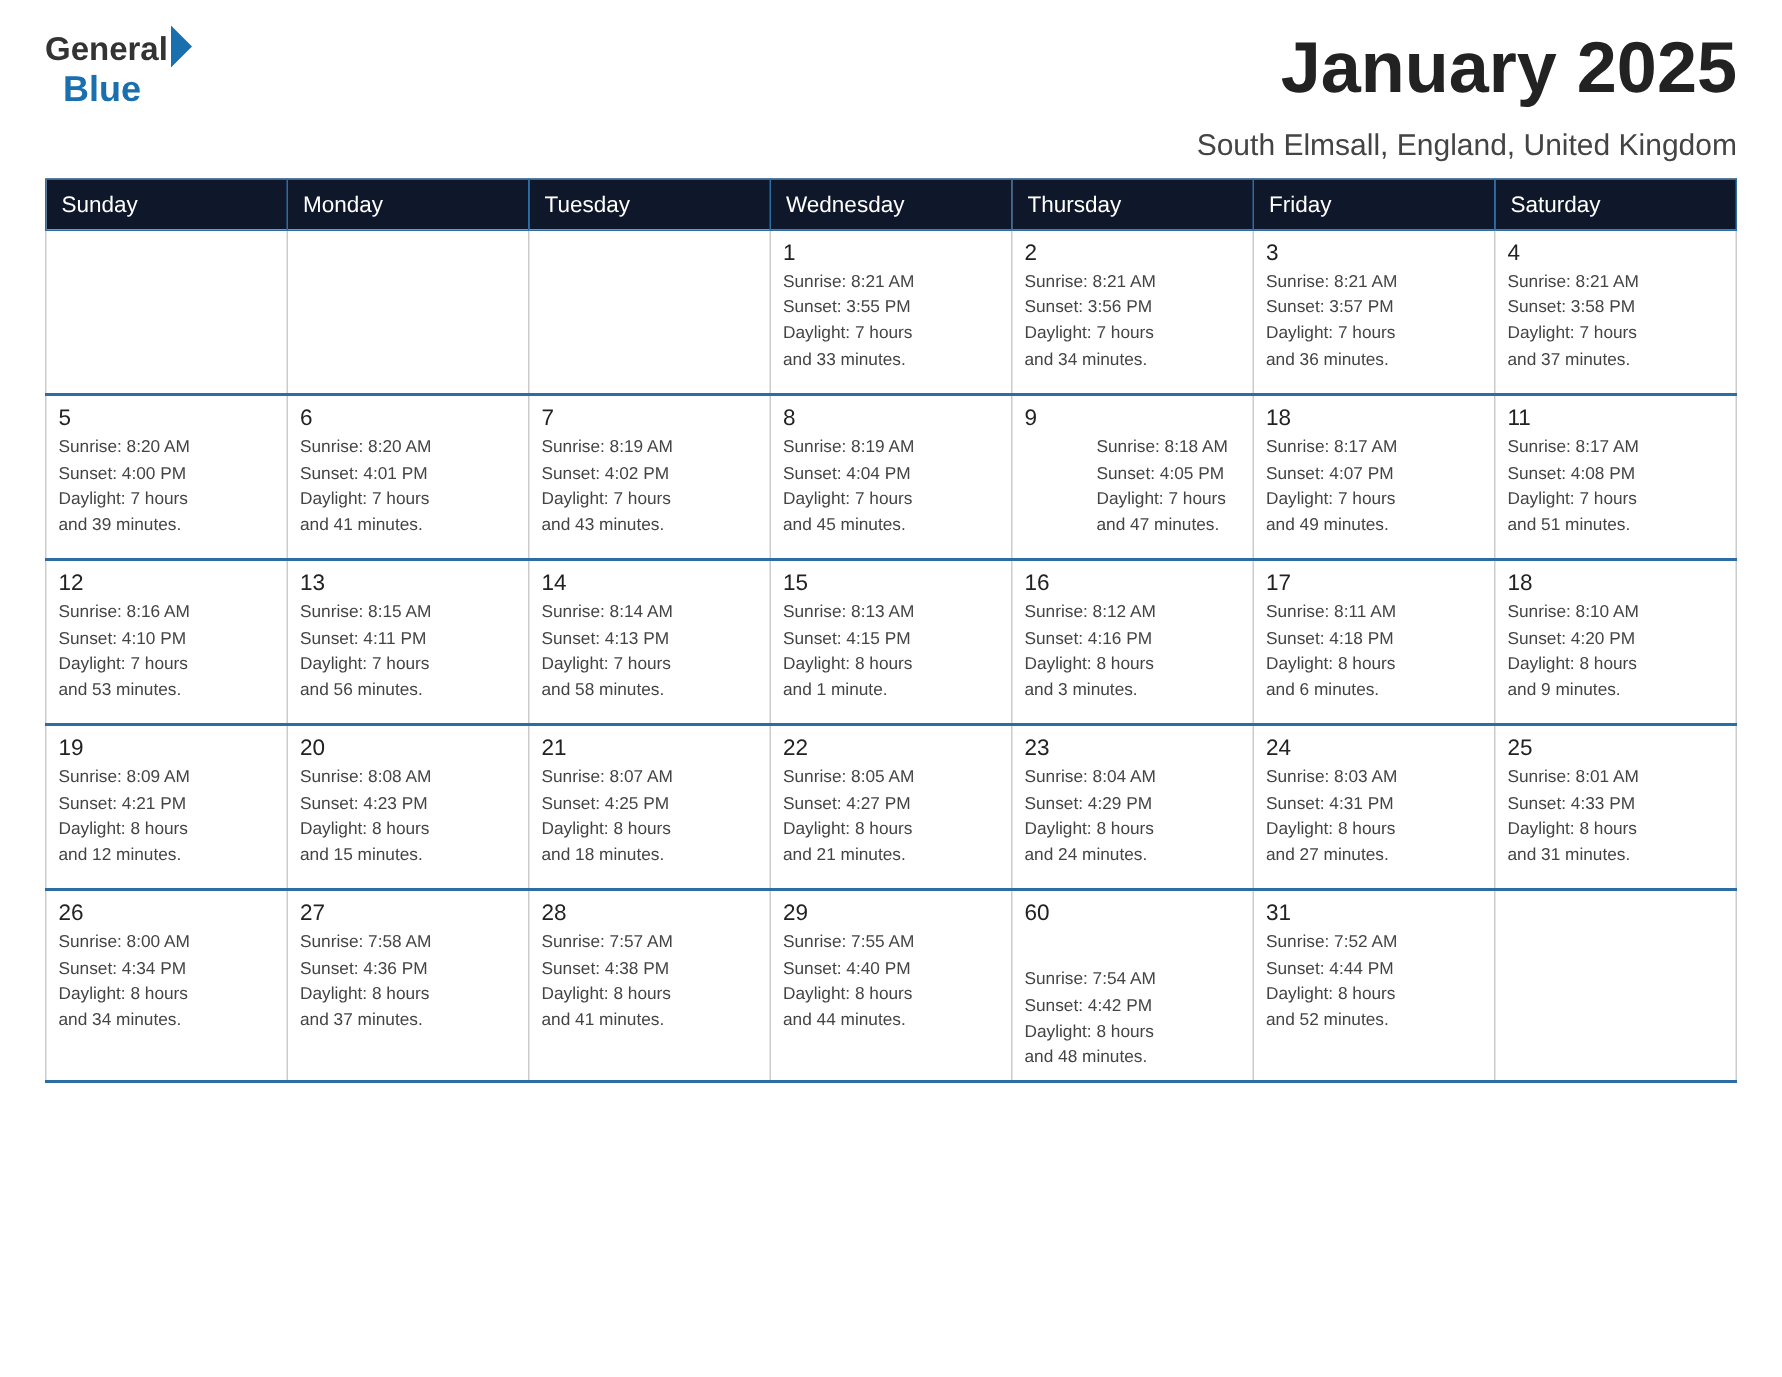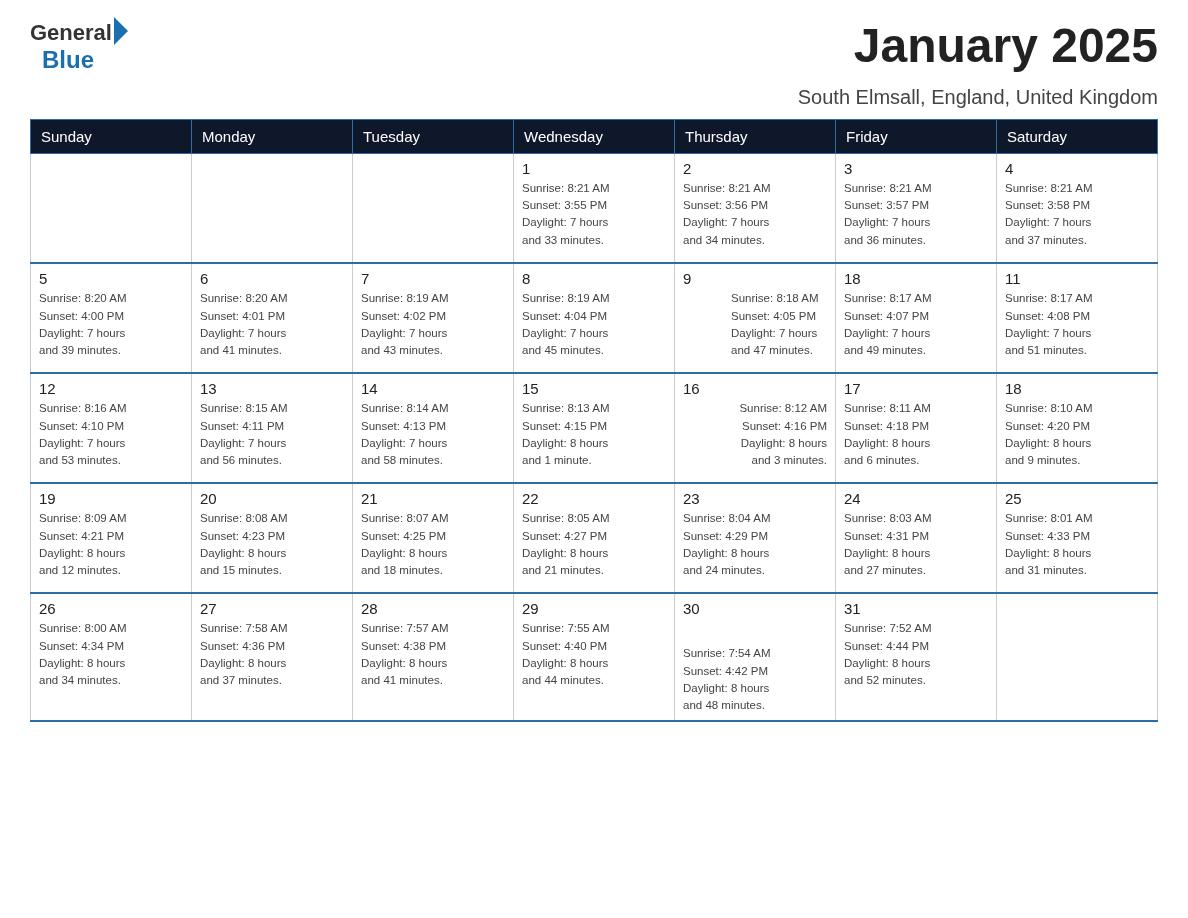"Sunrise: 8:12 AM" div.day-info { text-align: right -> none }
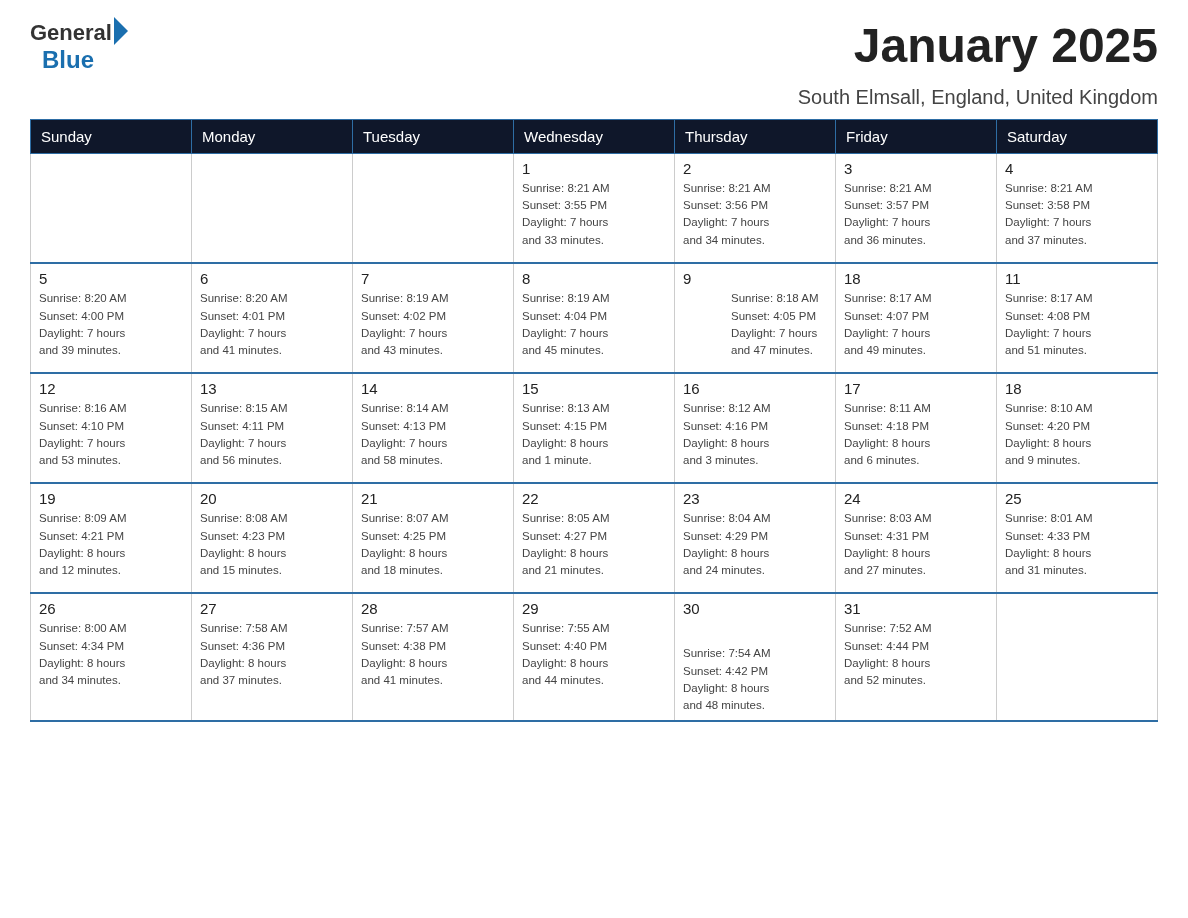"30" span.day-number { text: 30 -> 60 }
